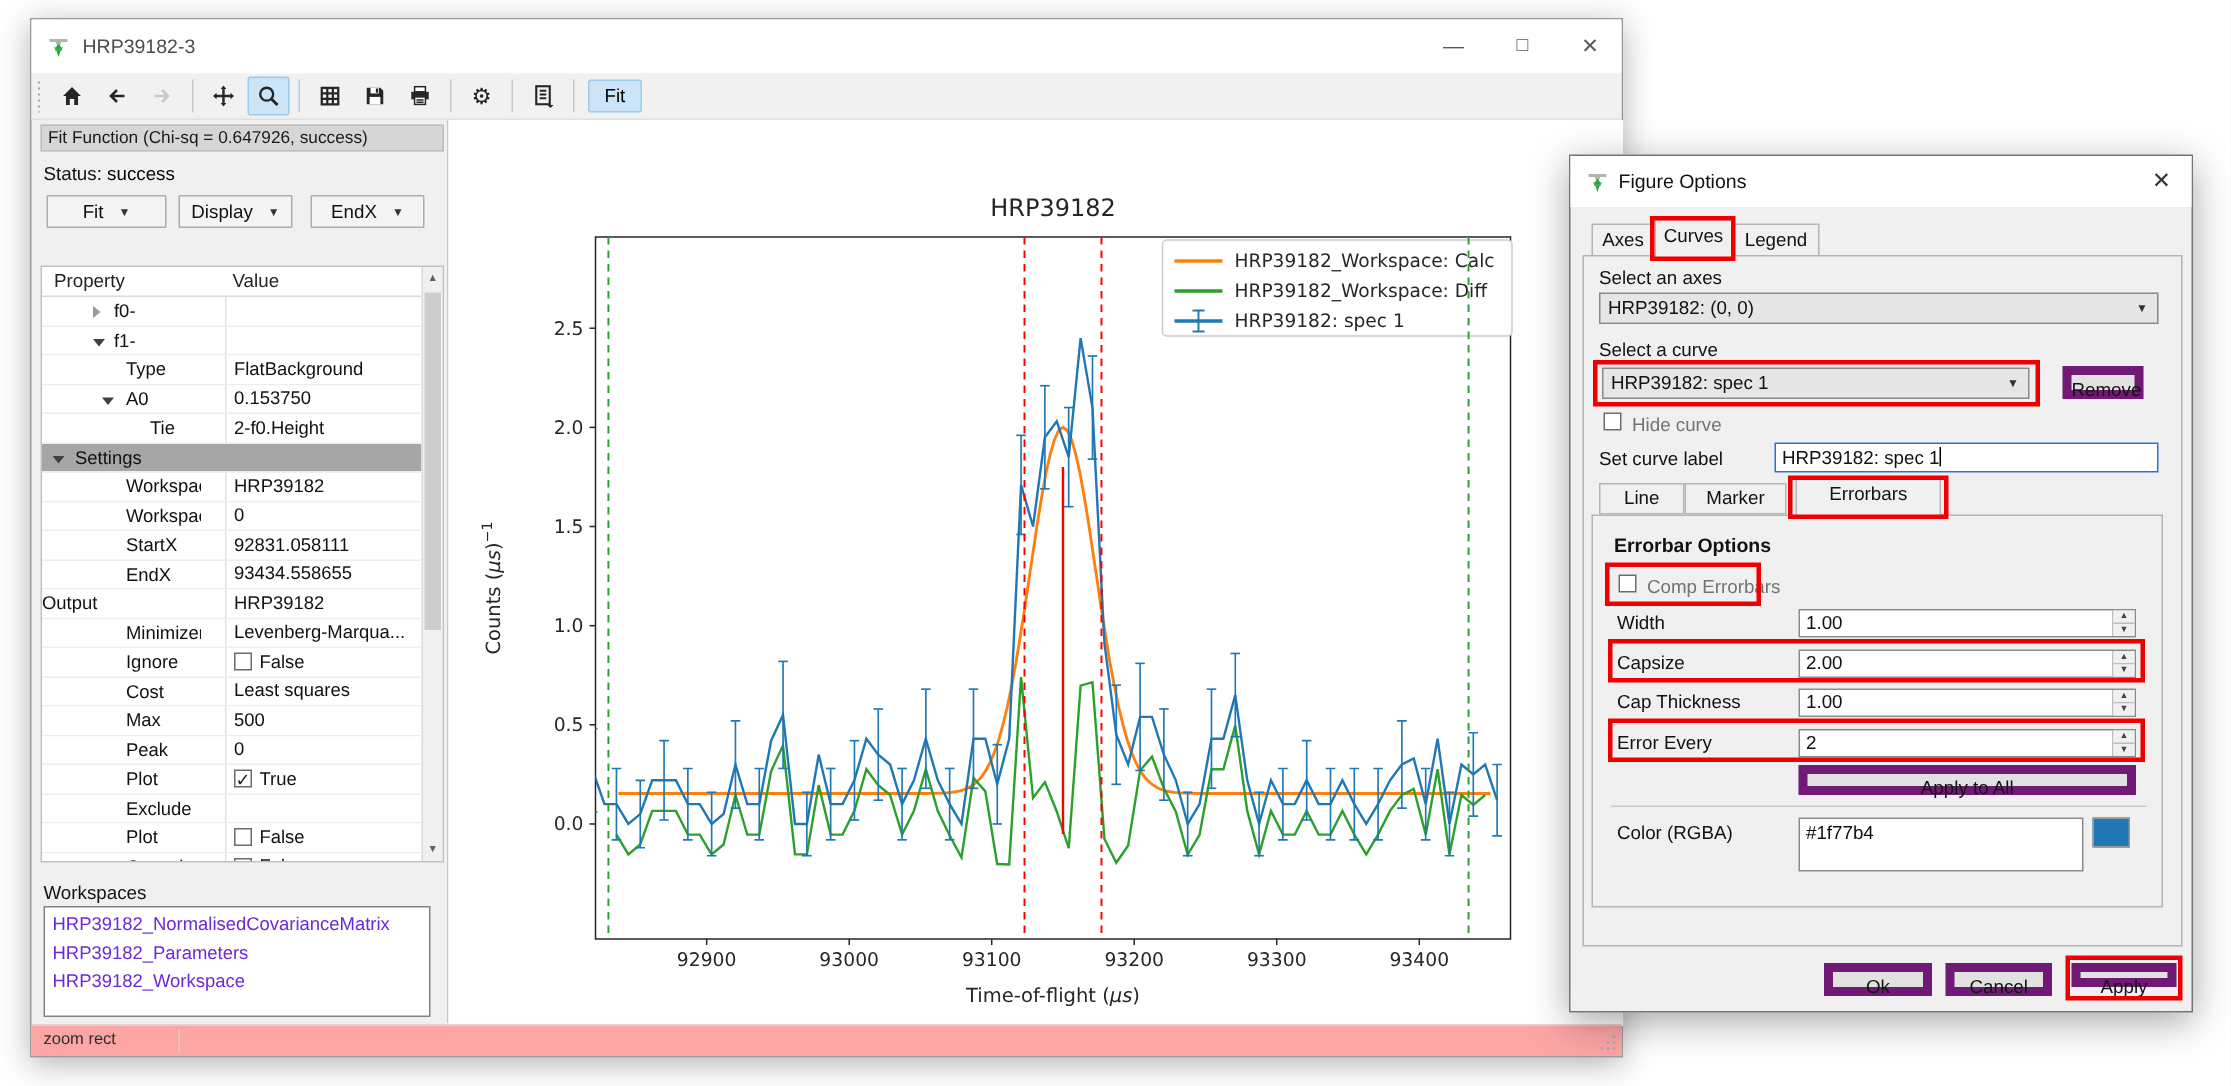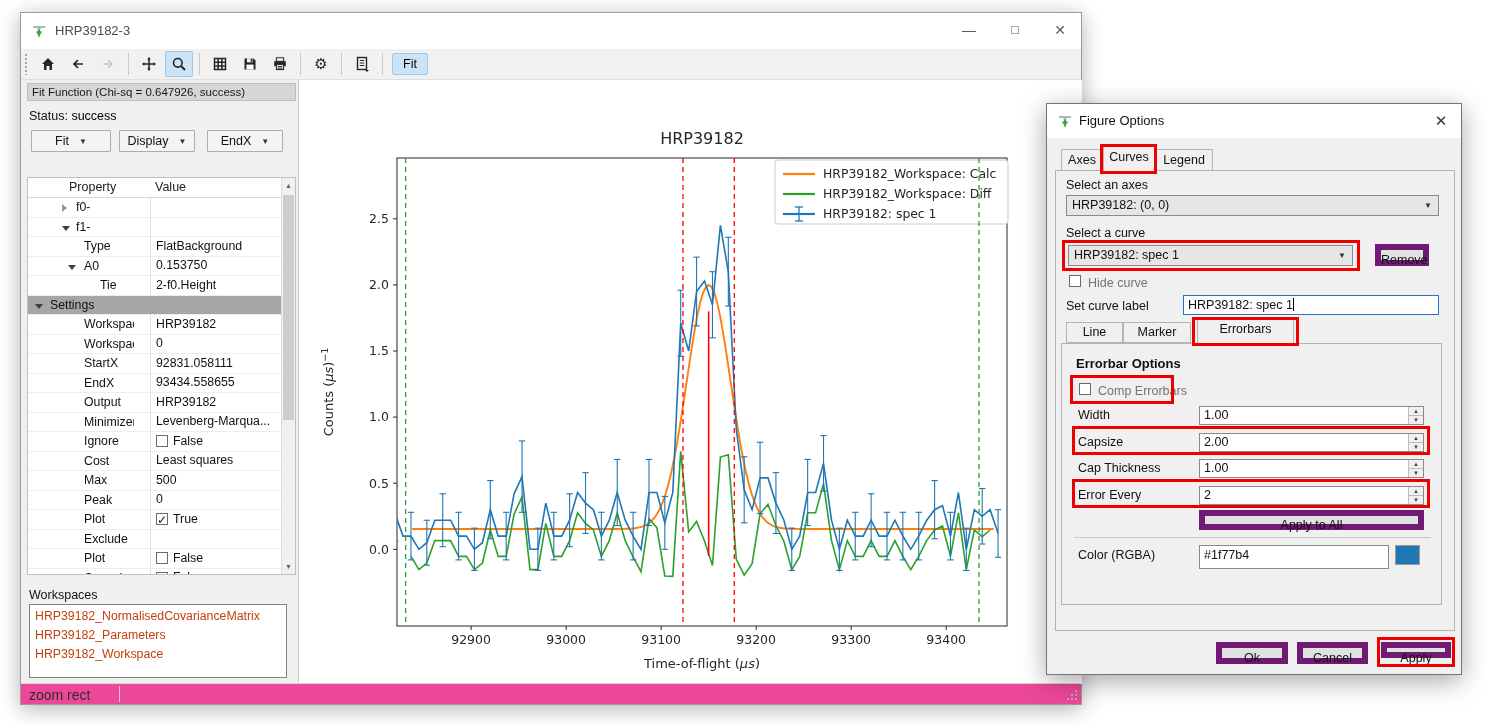"Property" span { margin-left: 33px -> none }
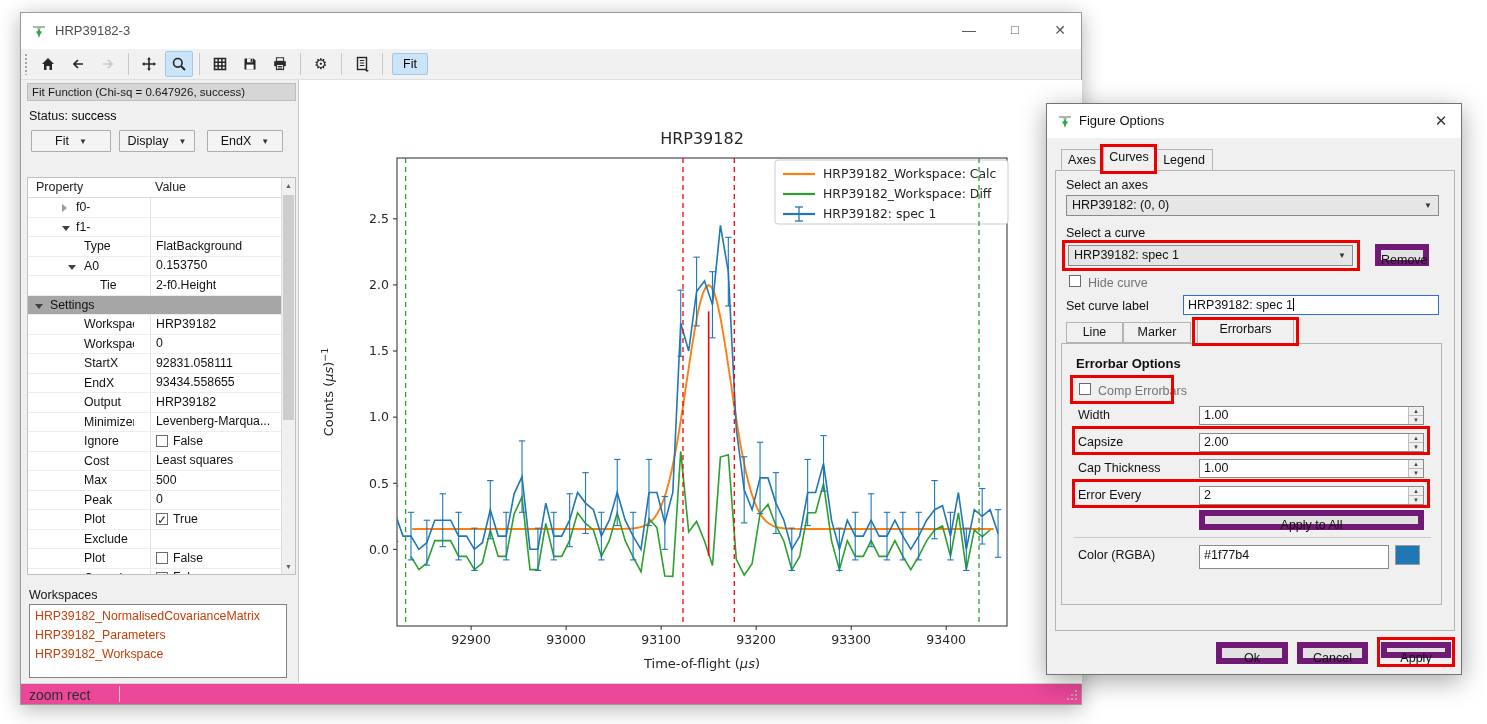"Output" span.pc { padding-left: 56px -> none }
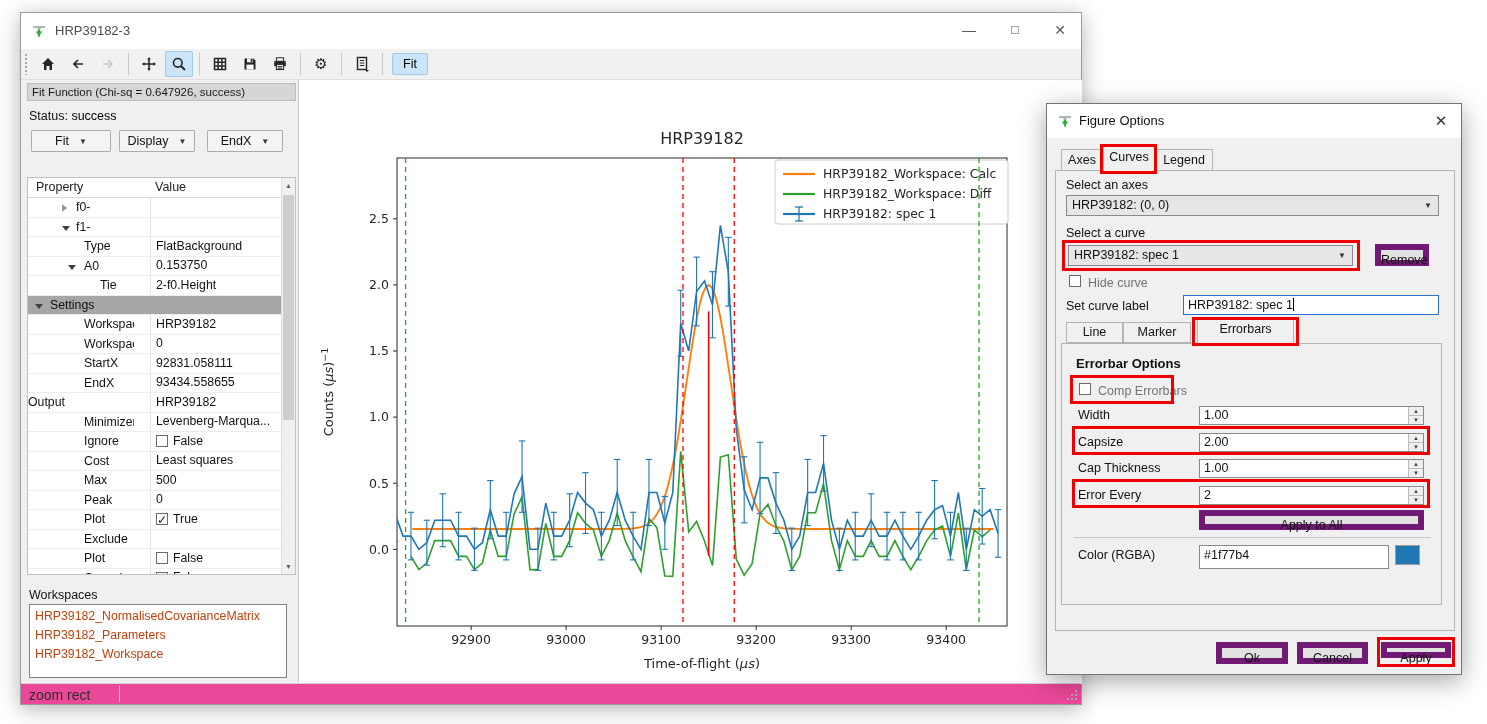"#1f77b4" div.dinput { height: 24px -> 36px }
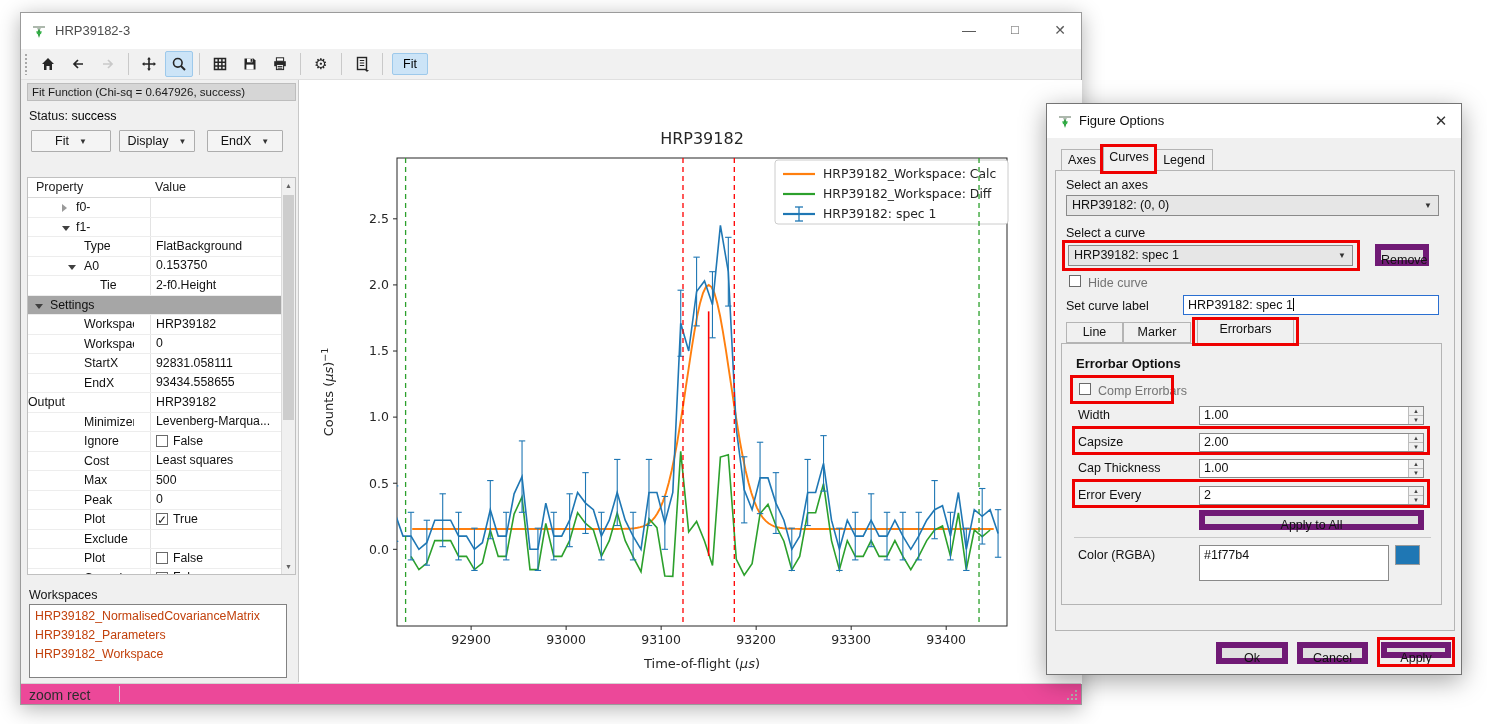"HRP39182_NormalisedCovarianceMatrix" .wsitem { color: #c2410c -> #6d28d9 }
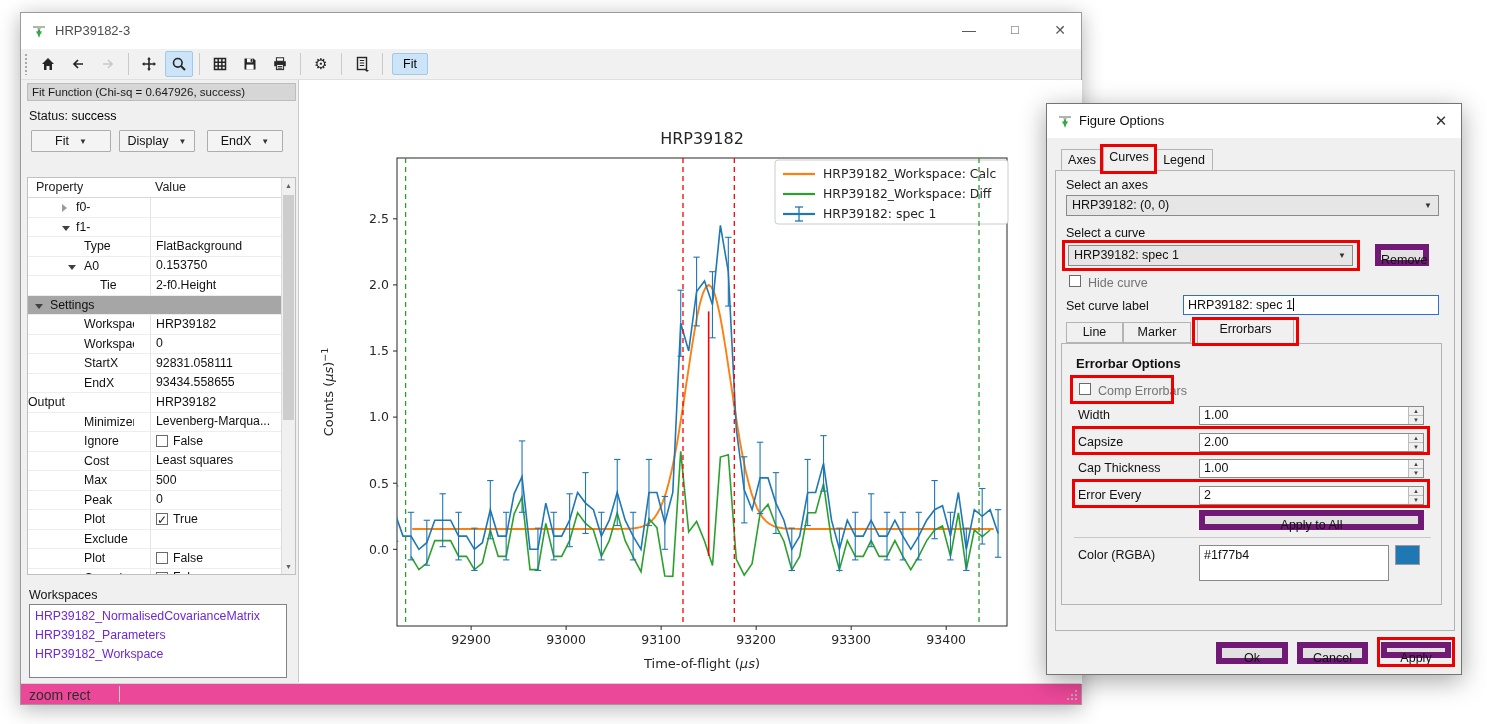"zoom rect" #sbar { background: #ec4899 -> #fca5a5; font-size: 14px -> 11px }
